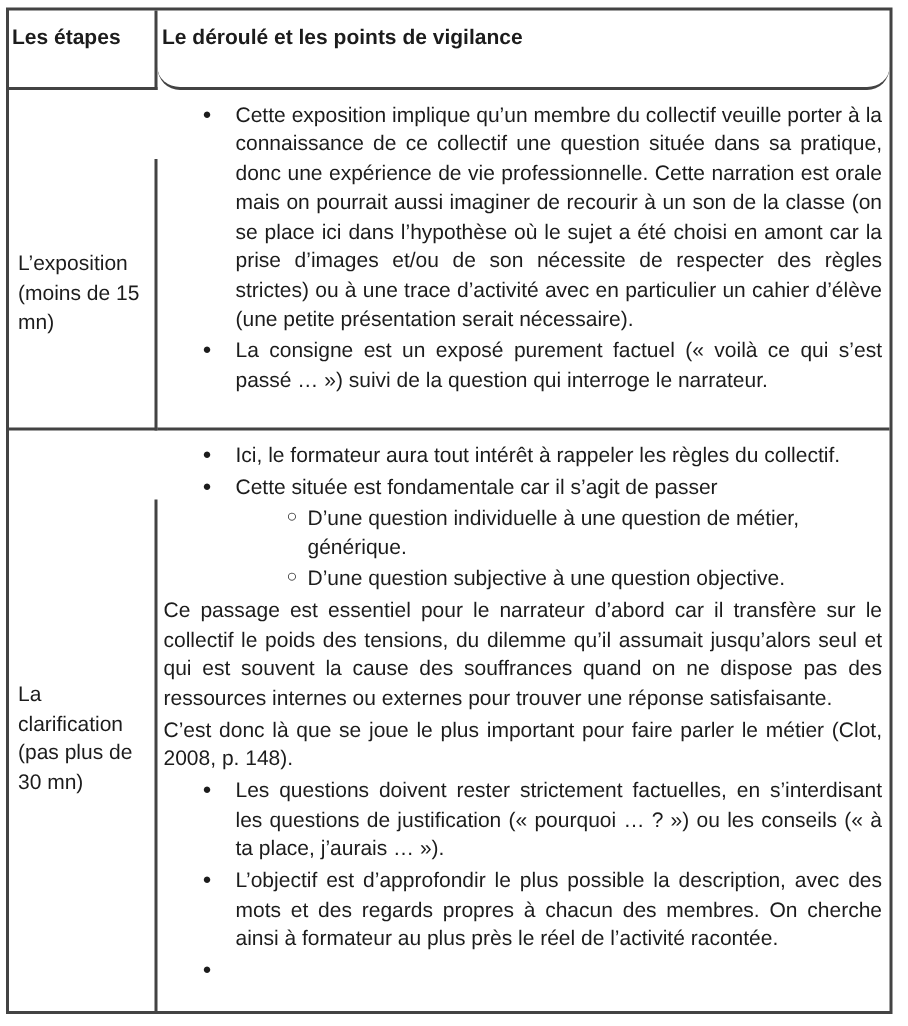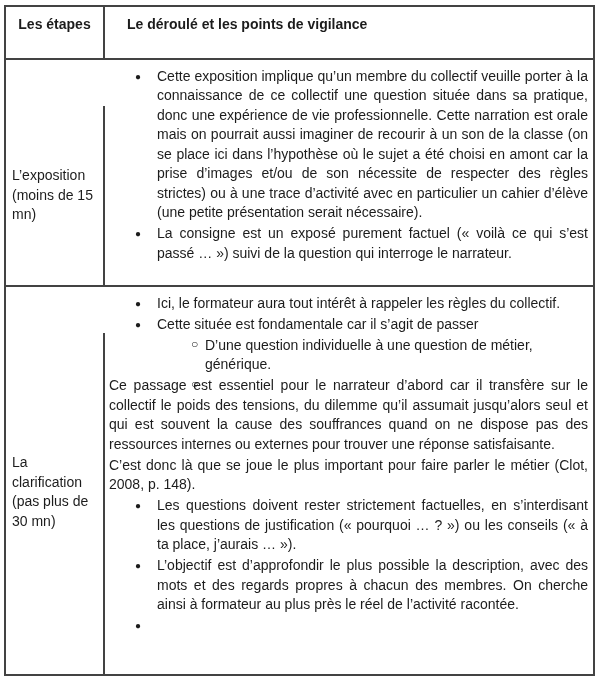"Les étapes" .hcell.steps { text-align: center -> none }
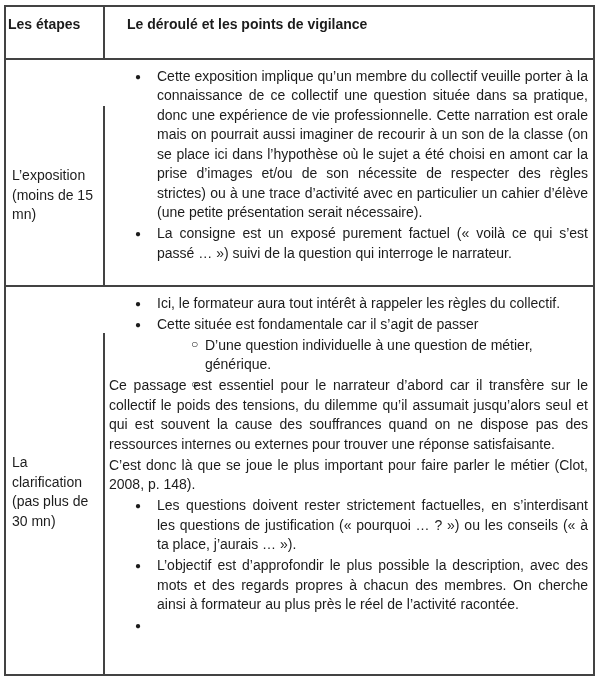"Le déroulé et les points" .hcell.details { border-radius: none -> 15px; padding-left: 22px -> 3px }
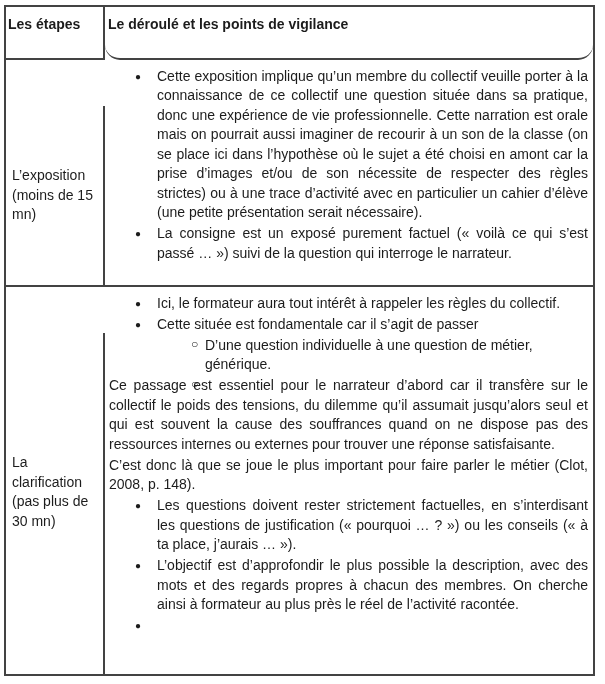"D’une question subjective à une" span { html: none -> <span>D’une question subjective à une question objective.</span> }
